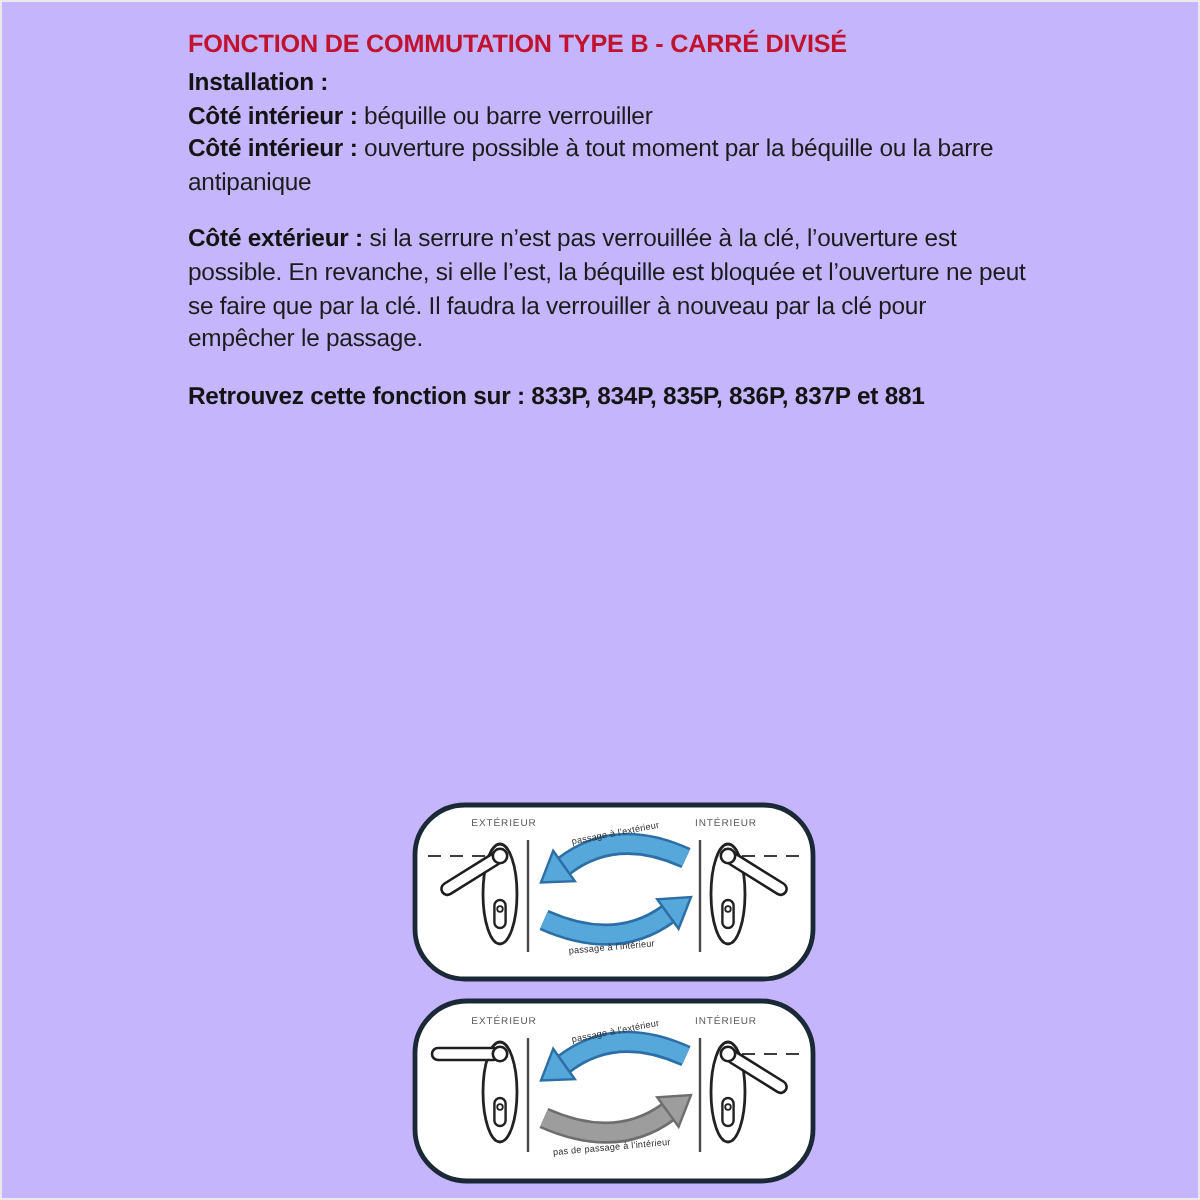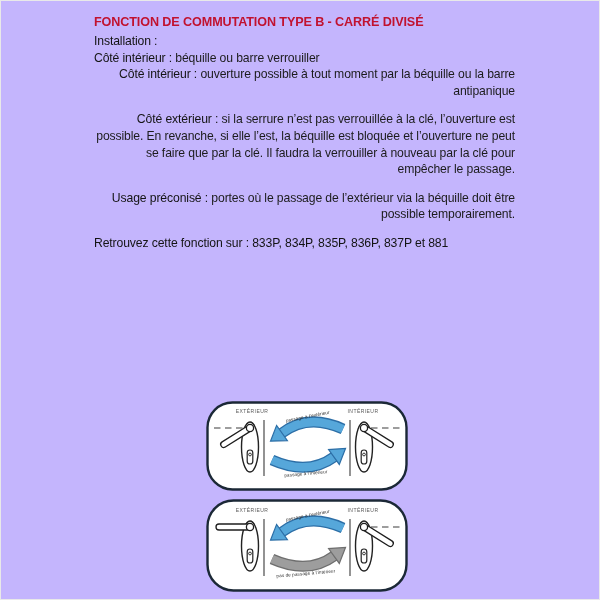"Installation :" p.para strong { font-weight: 400 -> 700 }
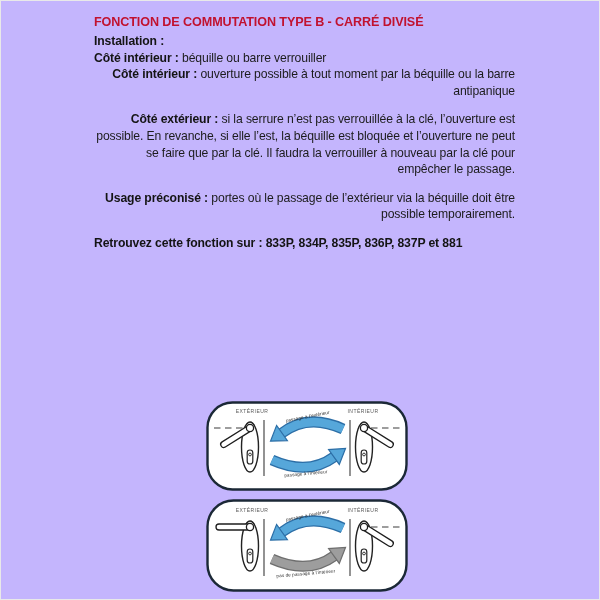"Côté intérieur : ouverture possible" .mb12 { text-align: right -> none }
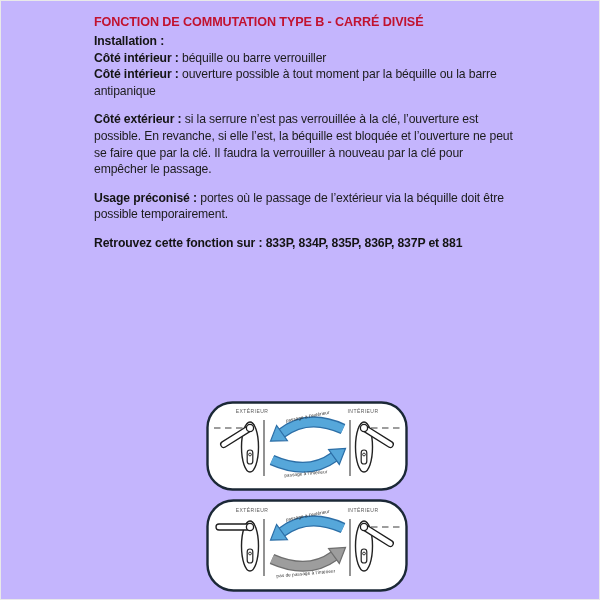"Usage préconisé : portes où" p.para { html: <p> <strong>Usage préconisé :</strong> <span>portes où le passage de l’extérieur via la béquille doit être possible temporairement.</span> </p> -> none }
